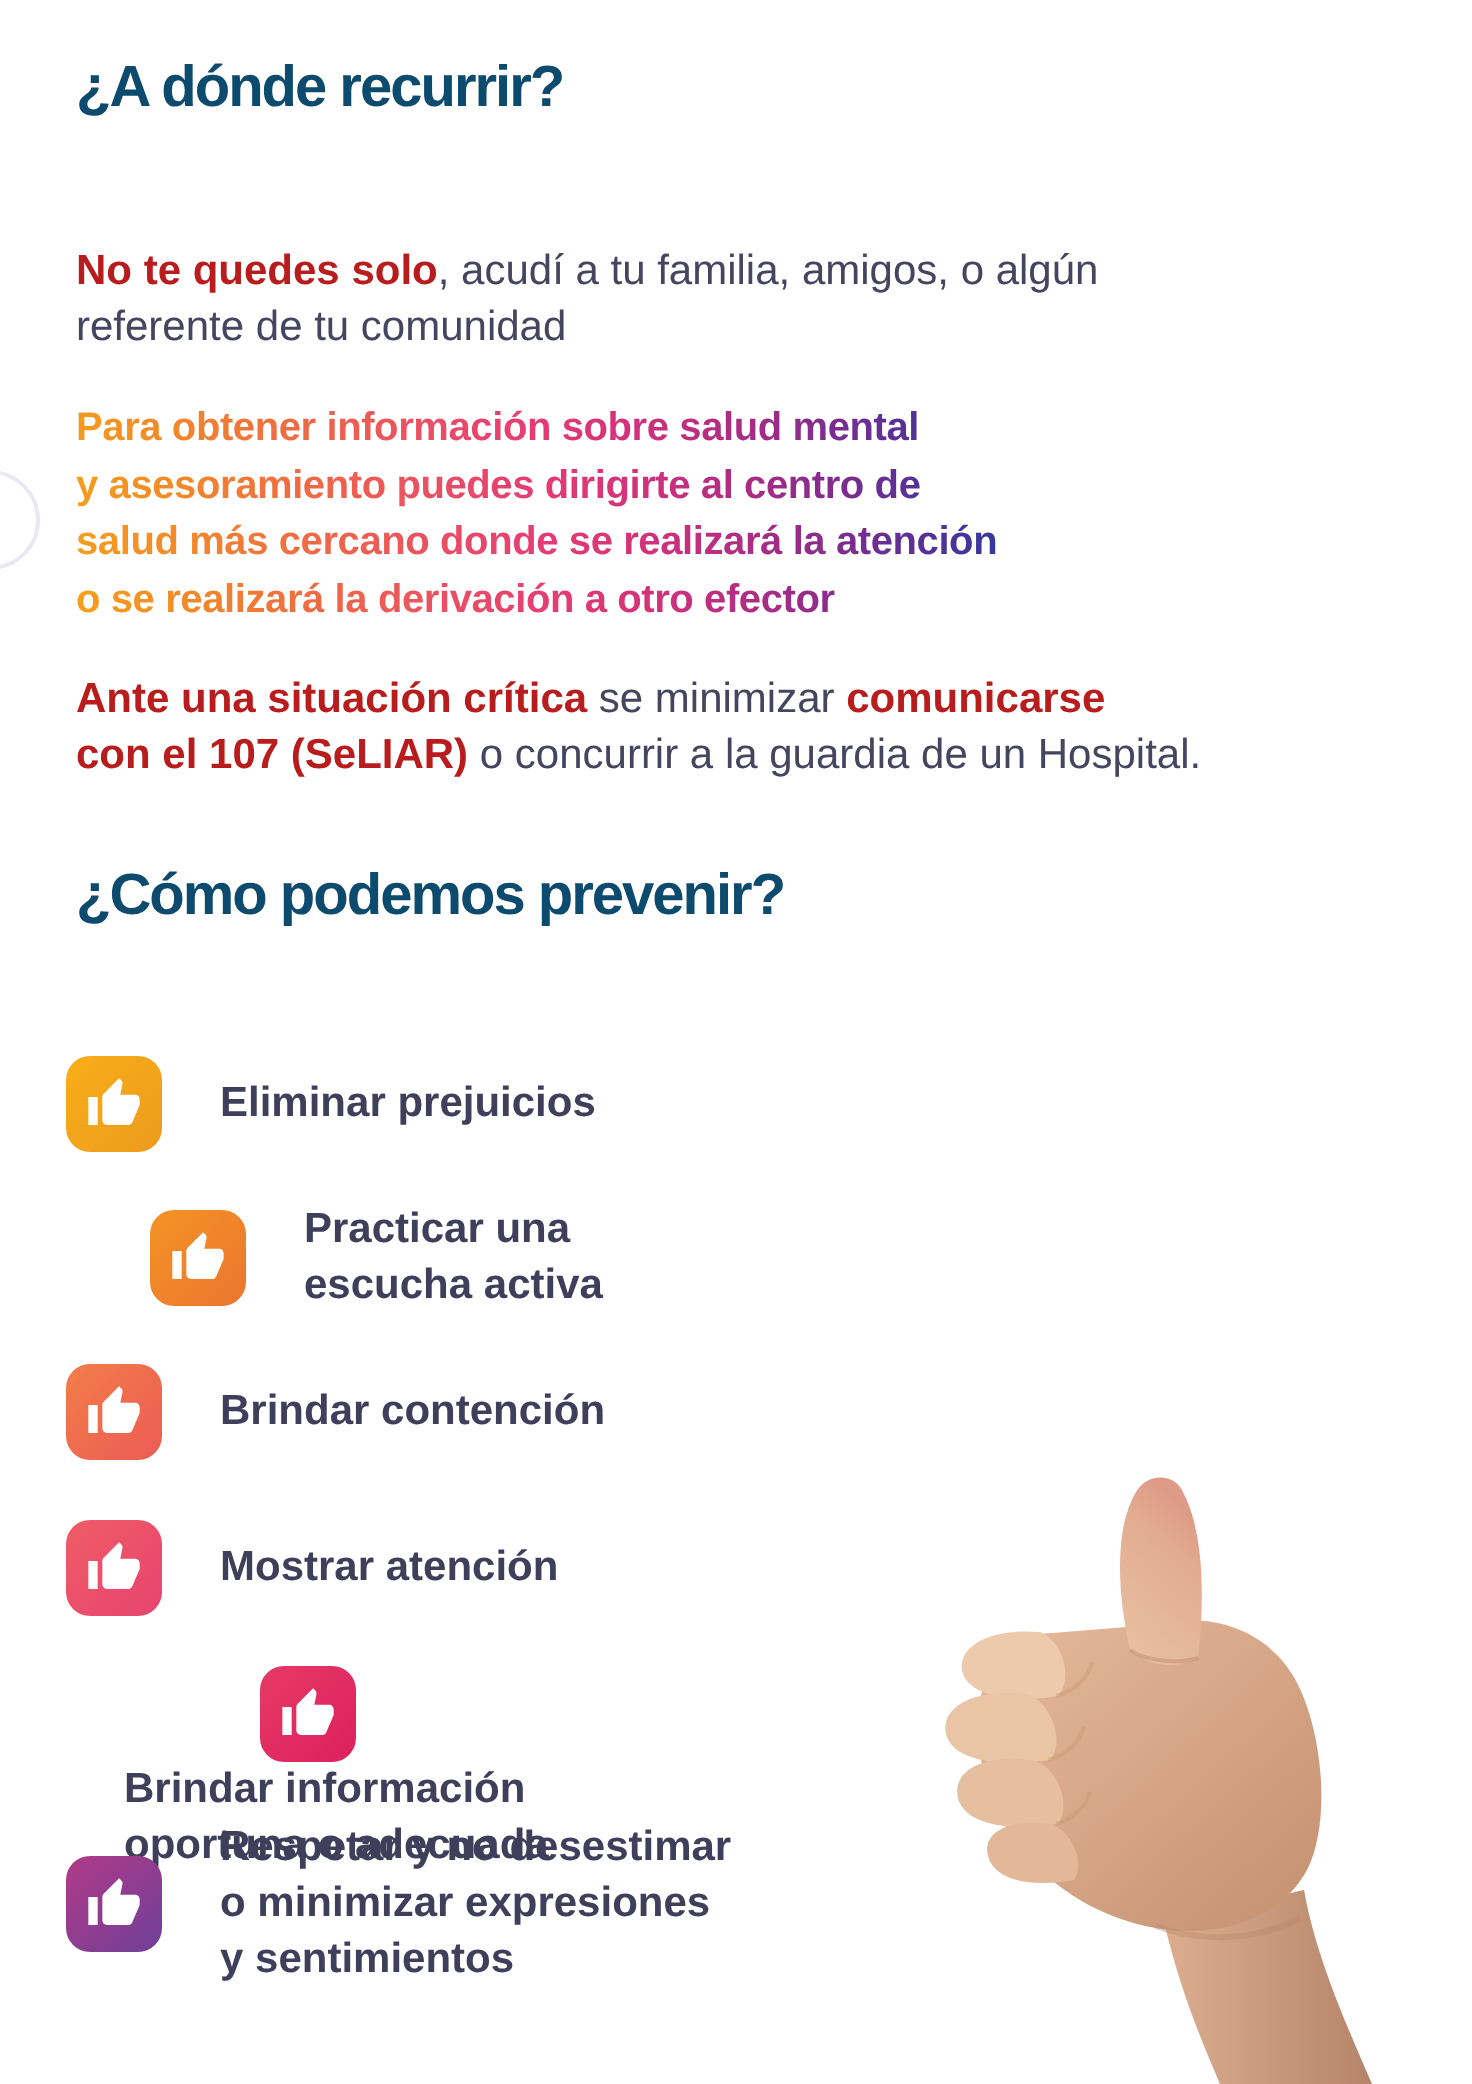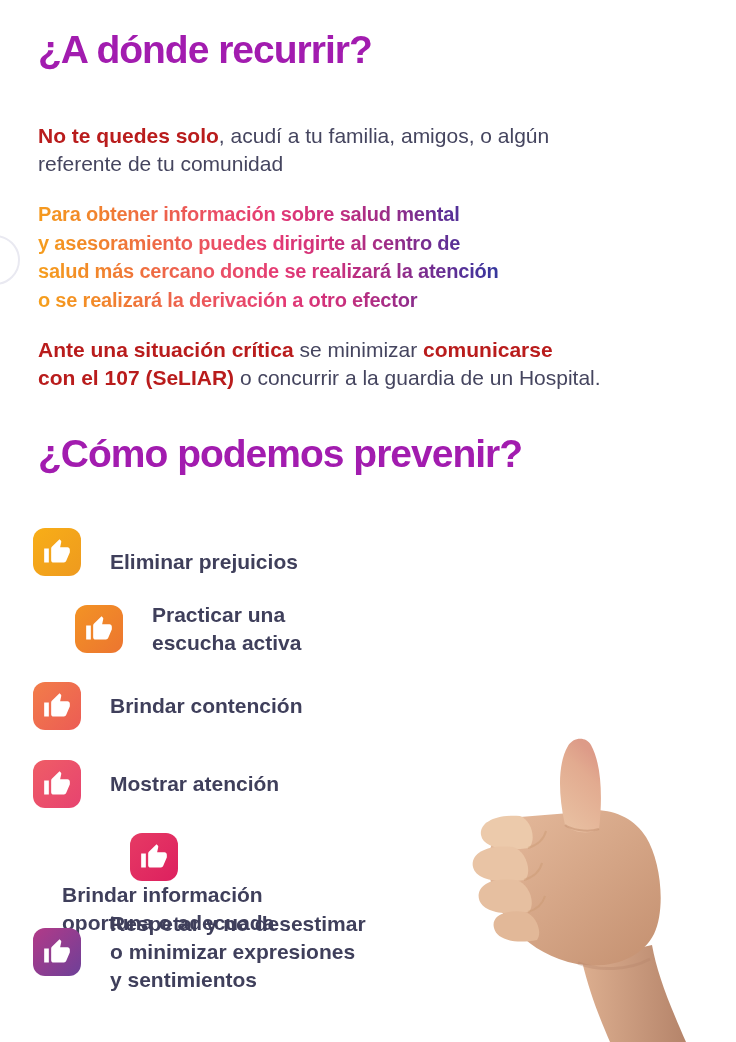"¿A dónde recurrir?" h1.sec-title { color: #a21caf -> #0c4a6e; font-size: 39px -> 29px }
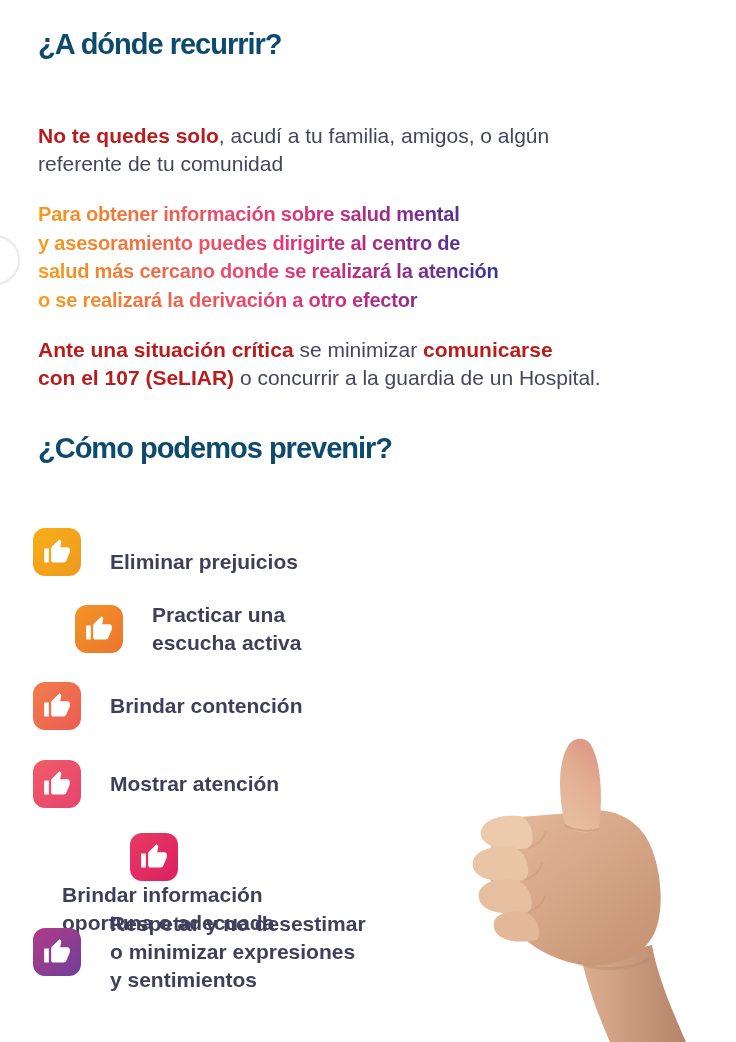"Eliminar prejuicios" #item-0 { align-items: flex-end -> none }
